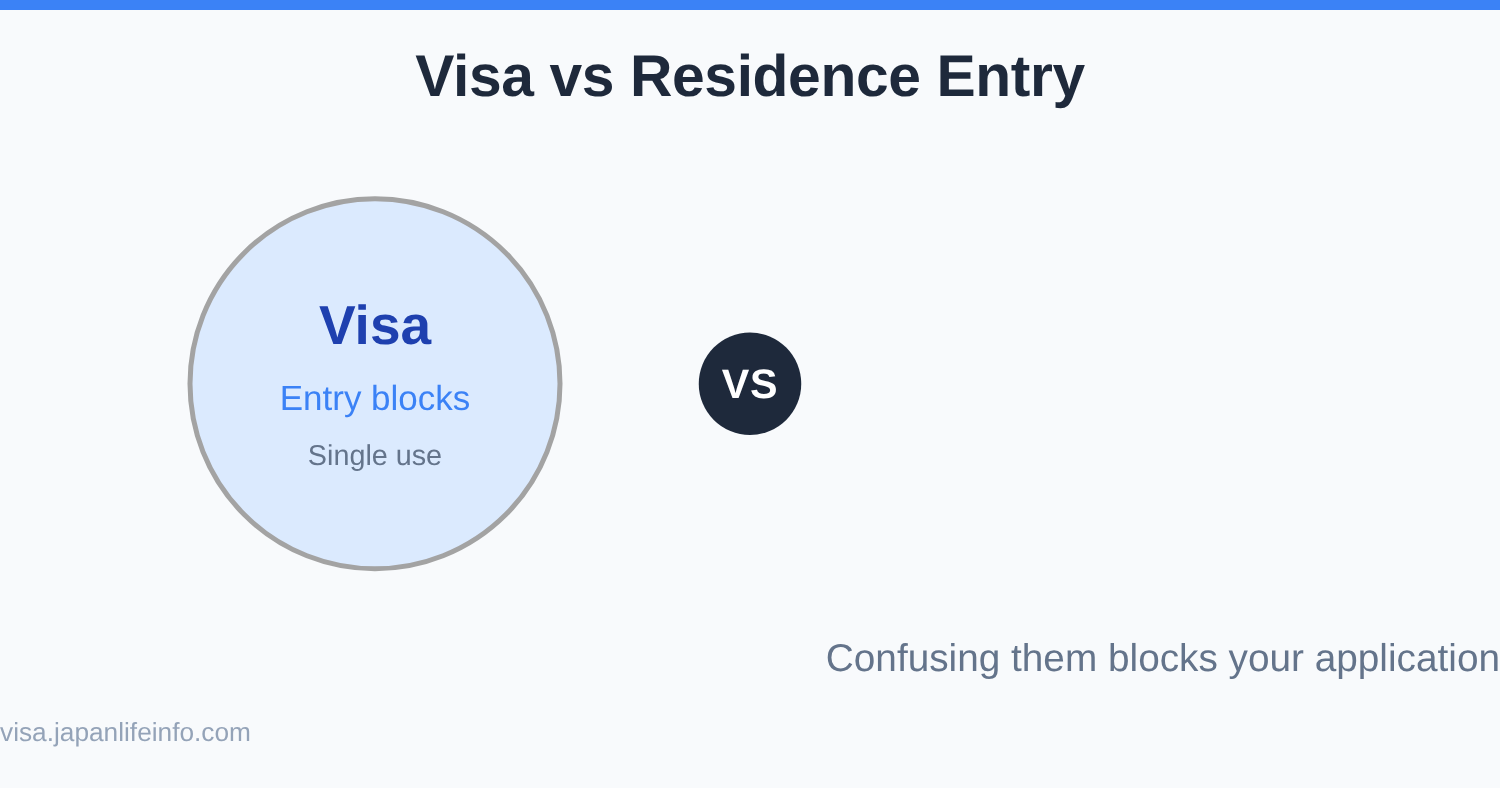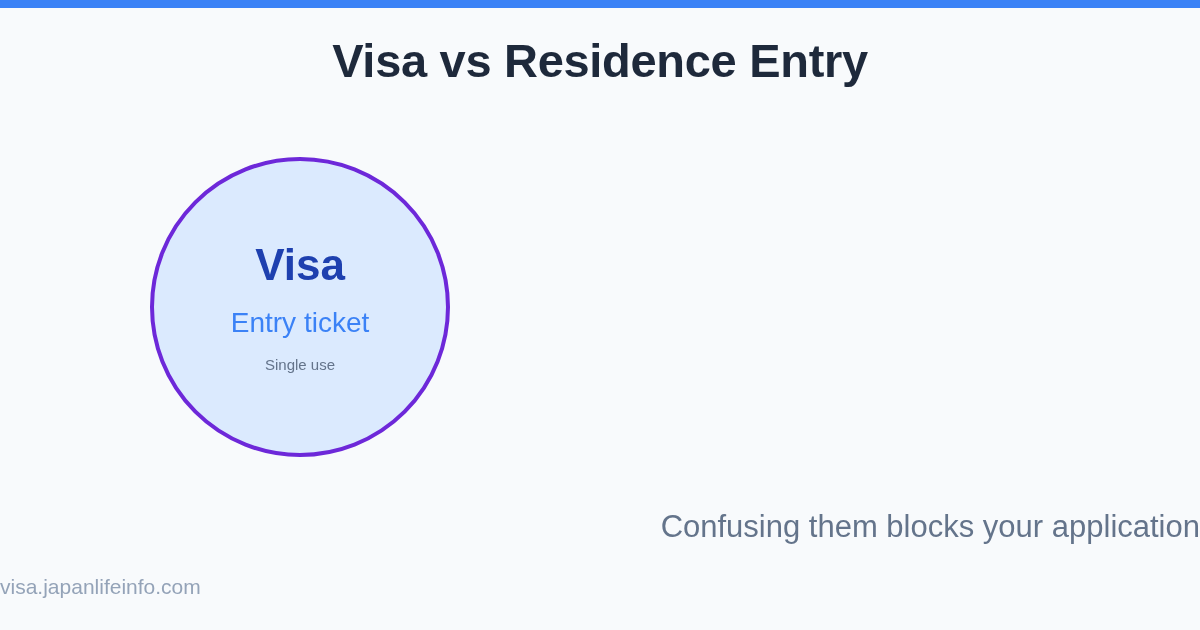"Visa" .concept-circle.visa { border: 4px solid #6d28d9 -> 4px solid #a3a3a3 }
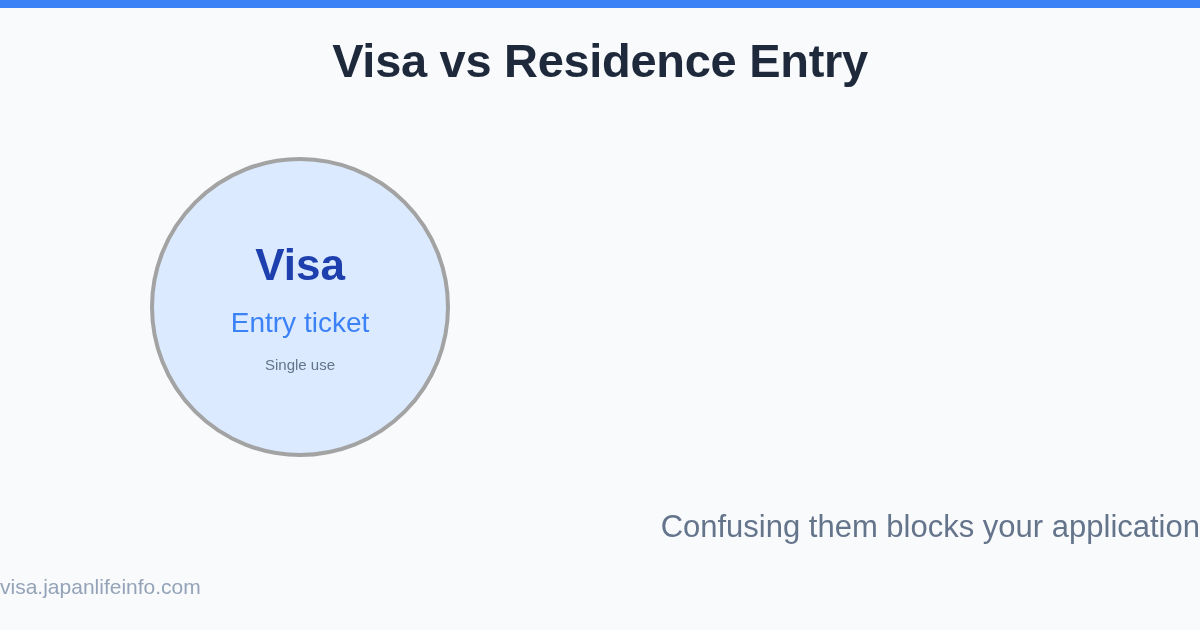"Entry ticket" div.circle-subtitle { text: ticket -> blocks }
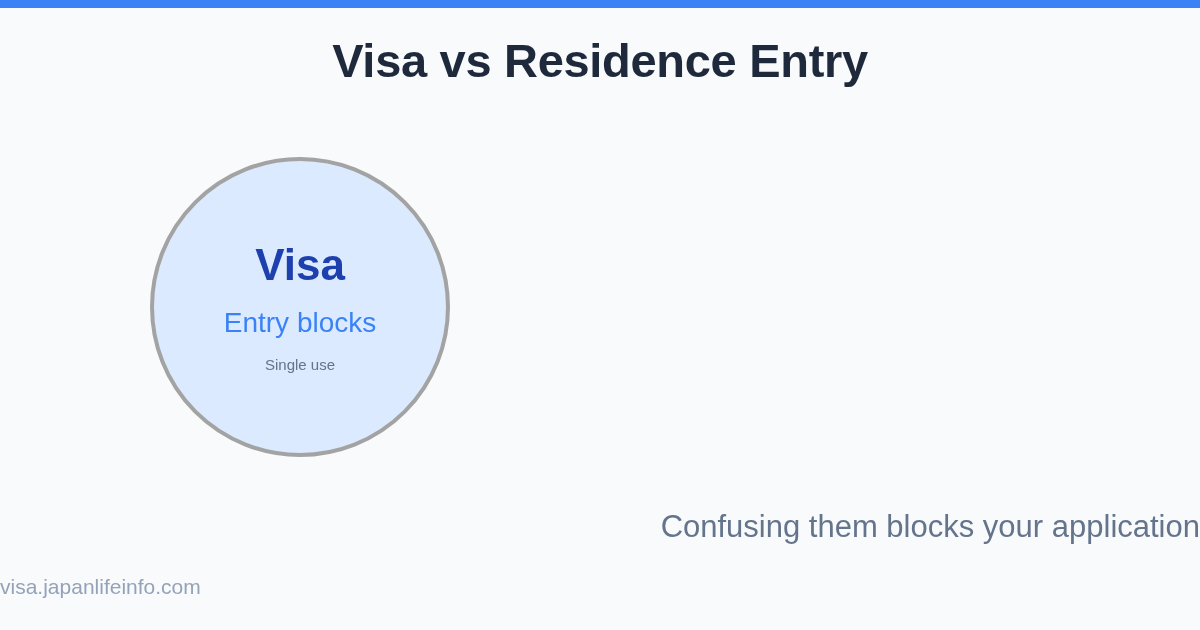"VS" div.vs-badge { html: none -> <div>VS</div> }
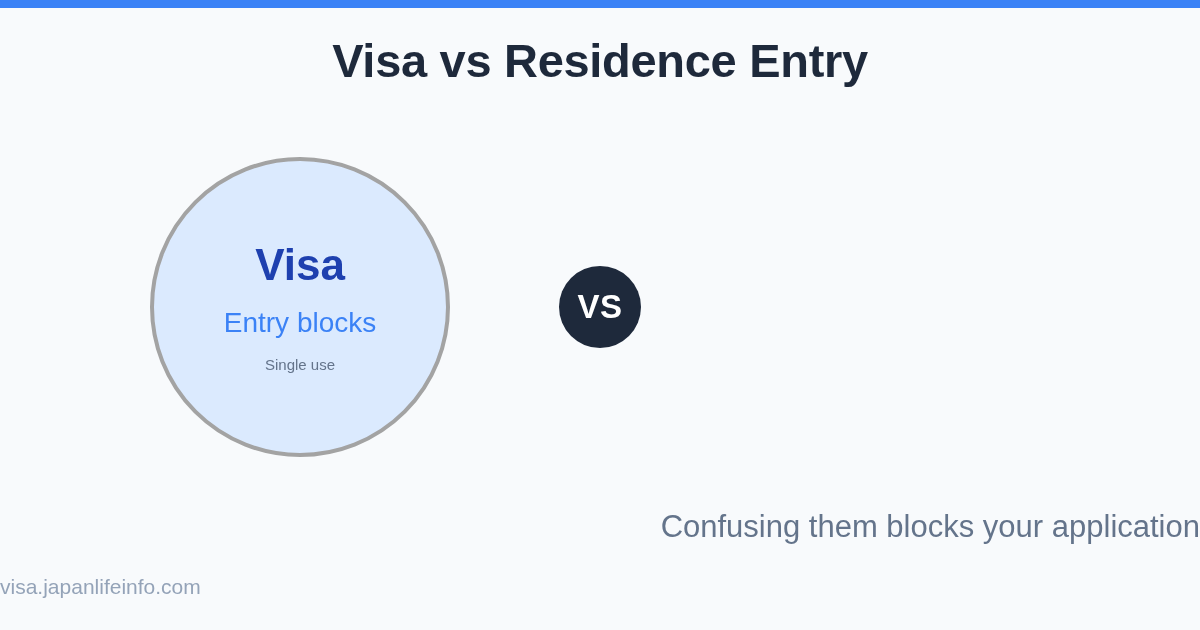"Single use" .circle-note { font-size: 15px -> 23px }
